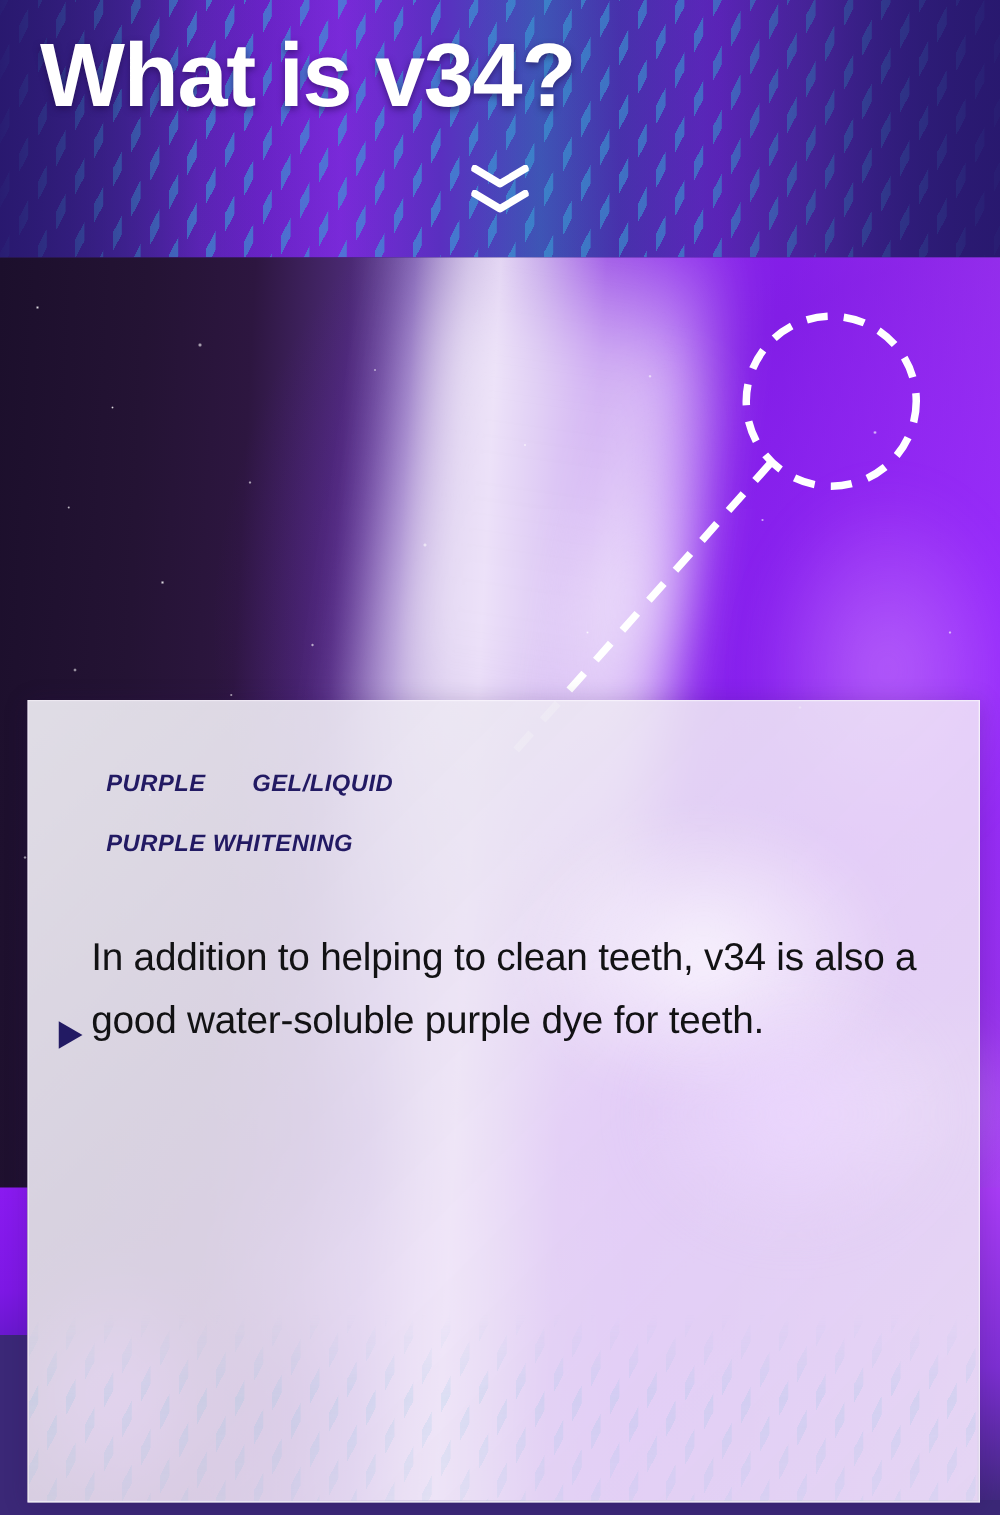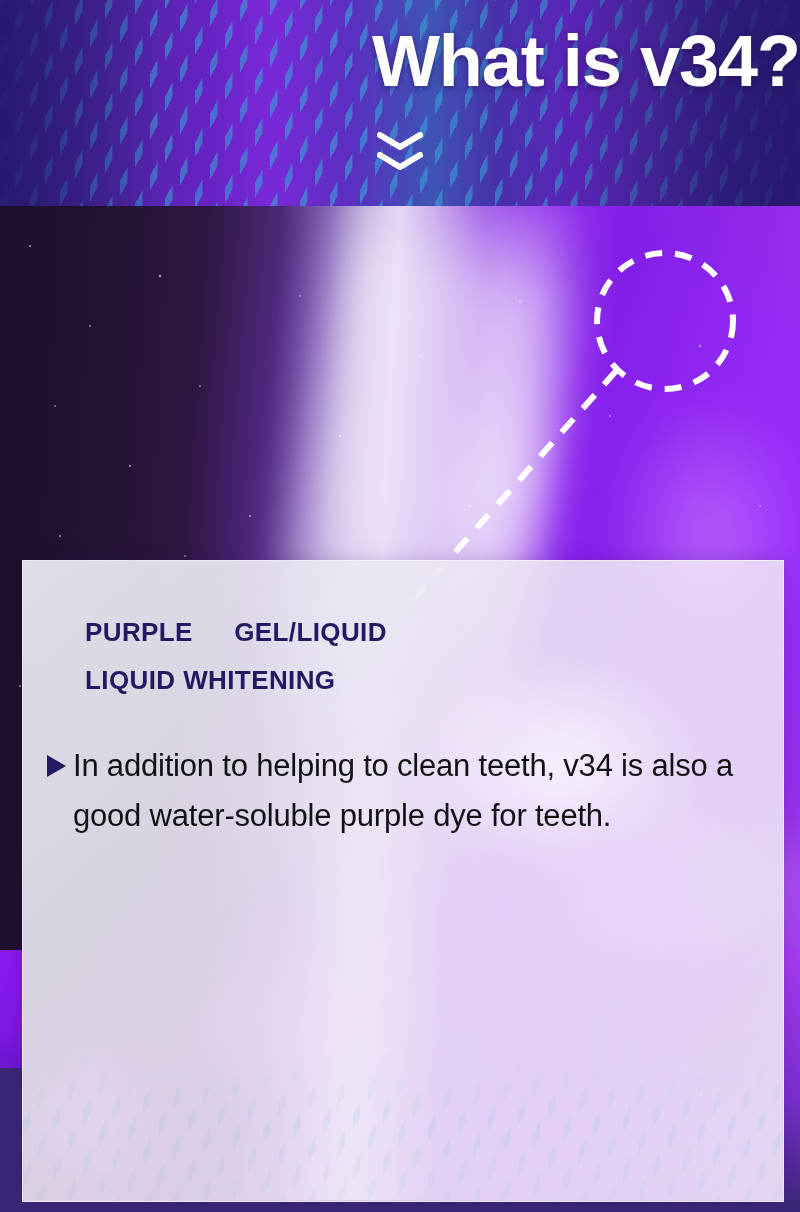"What is v34?" #header-title { text-align: right -> left }
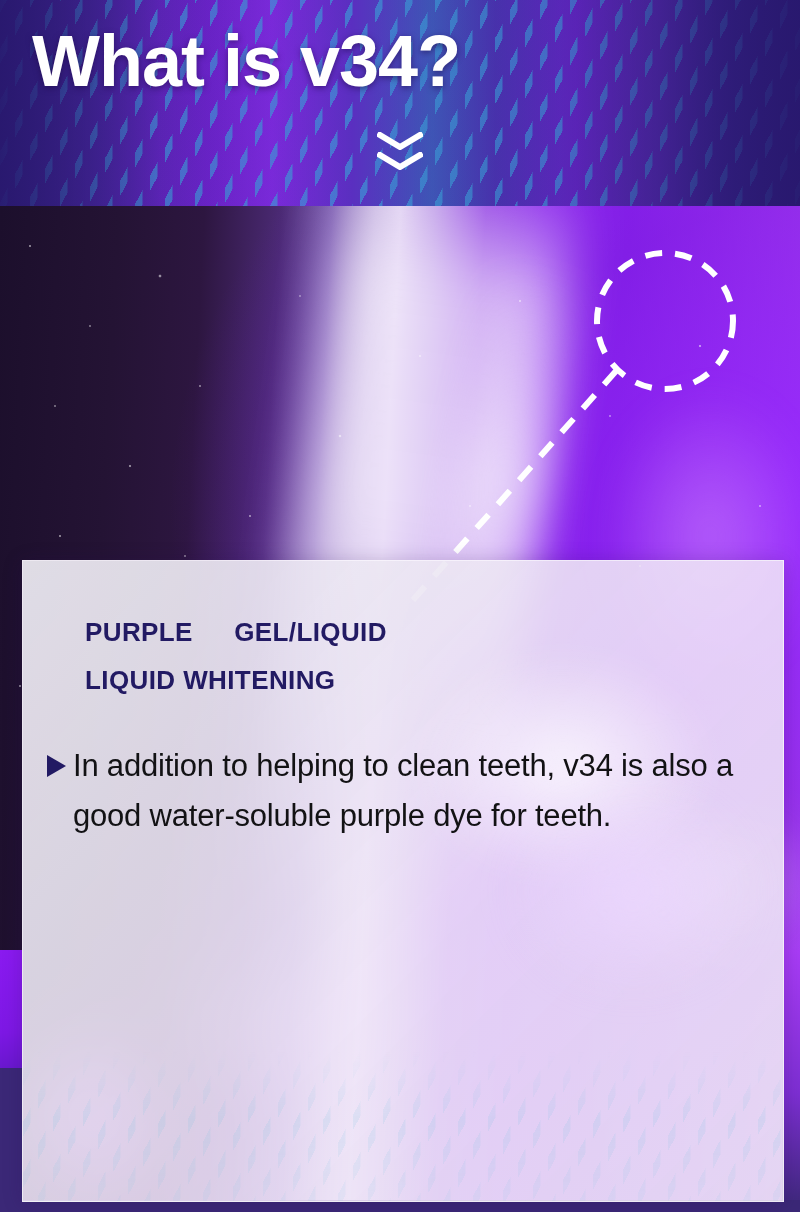"PURPLE GEL/LIQUID" .kicker { font-size: 26px -> 19px; font-style: none -> italic }
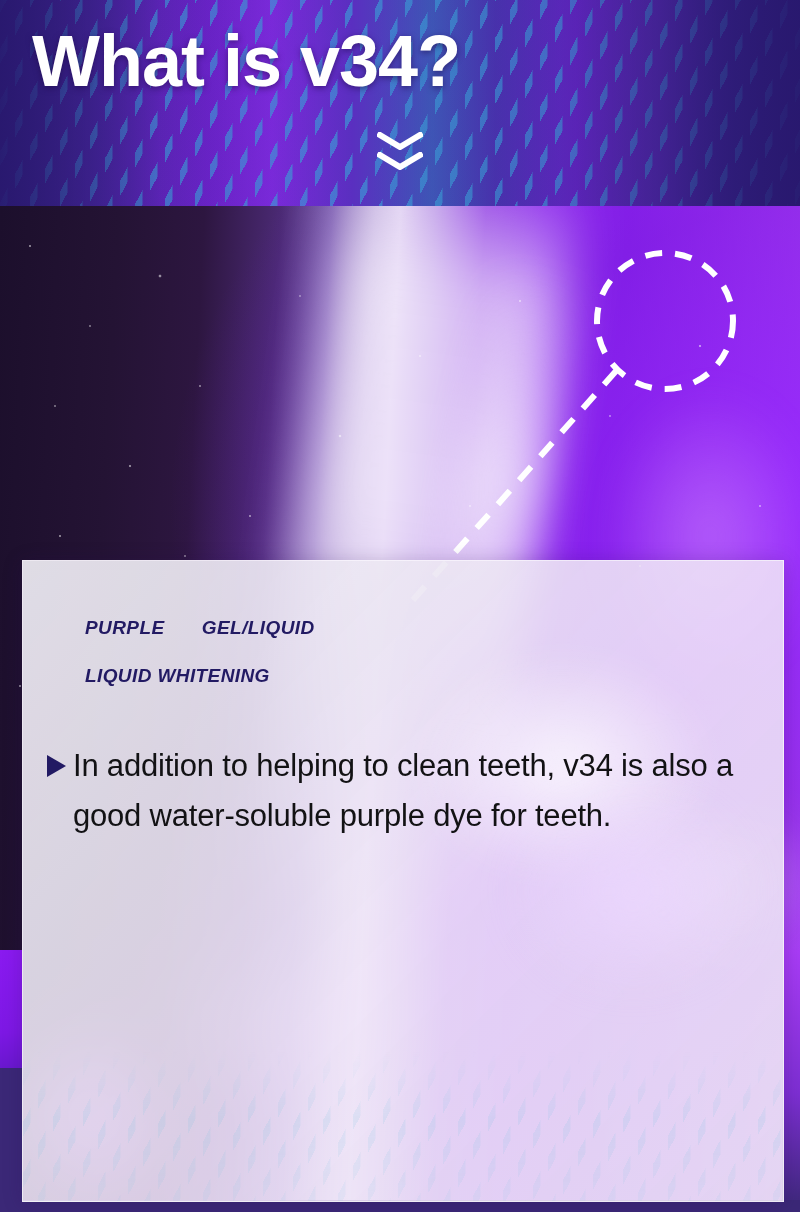"LIQUID WHITENING" div.kicker { text: LIQUID -> PURPLE }
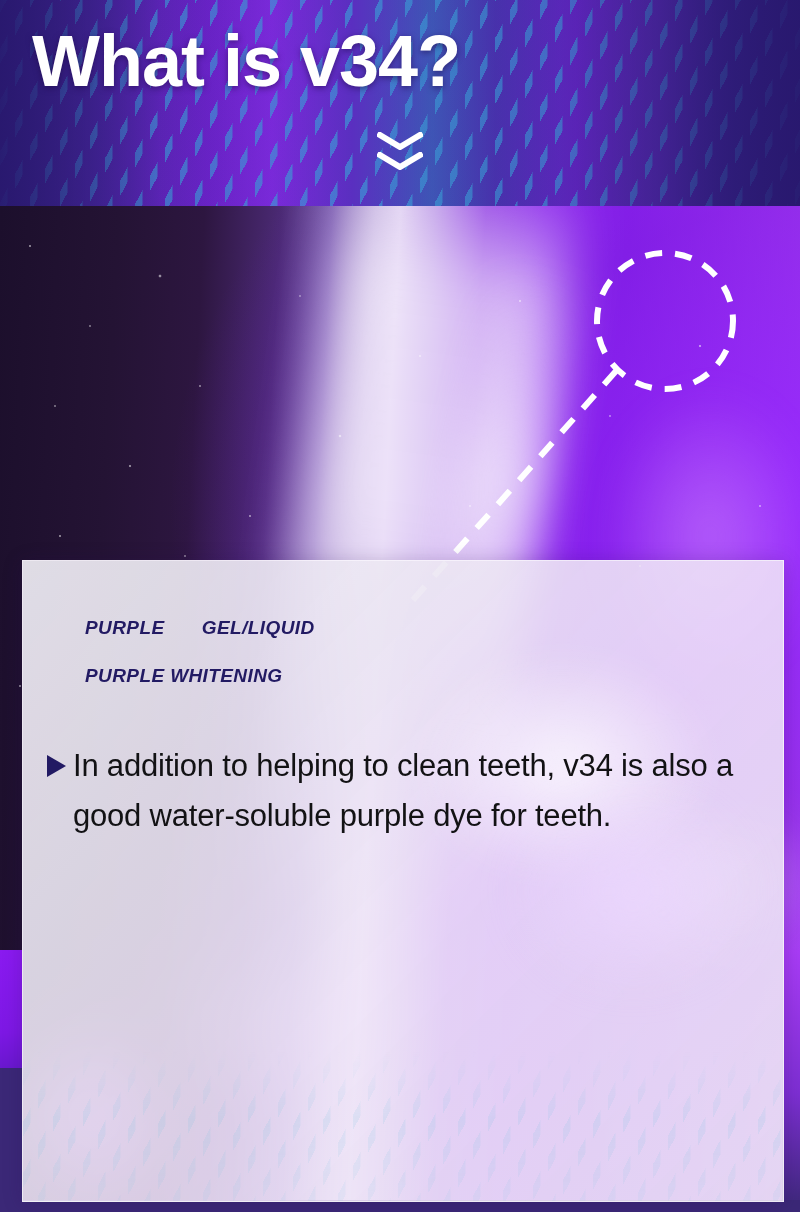"In addition to helping to" .bullet { align-items: flex-start -> flex-end }
